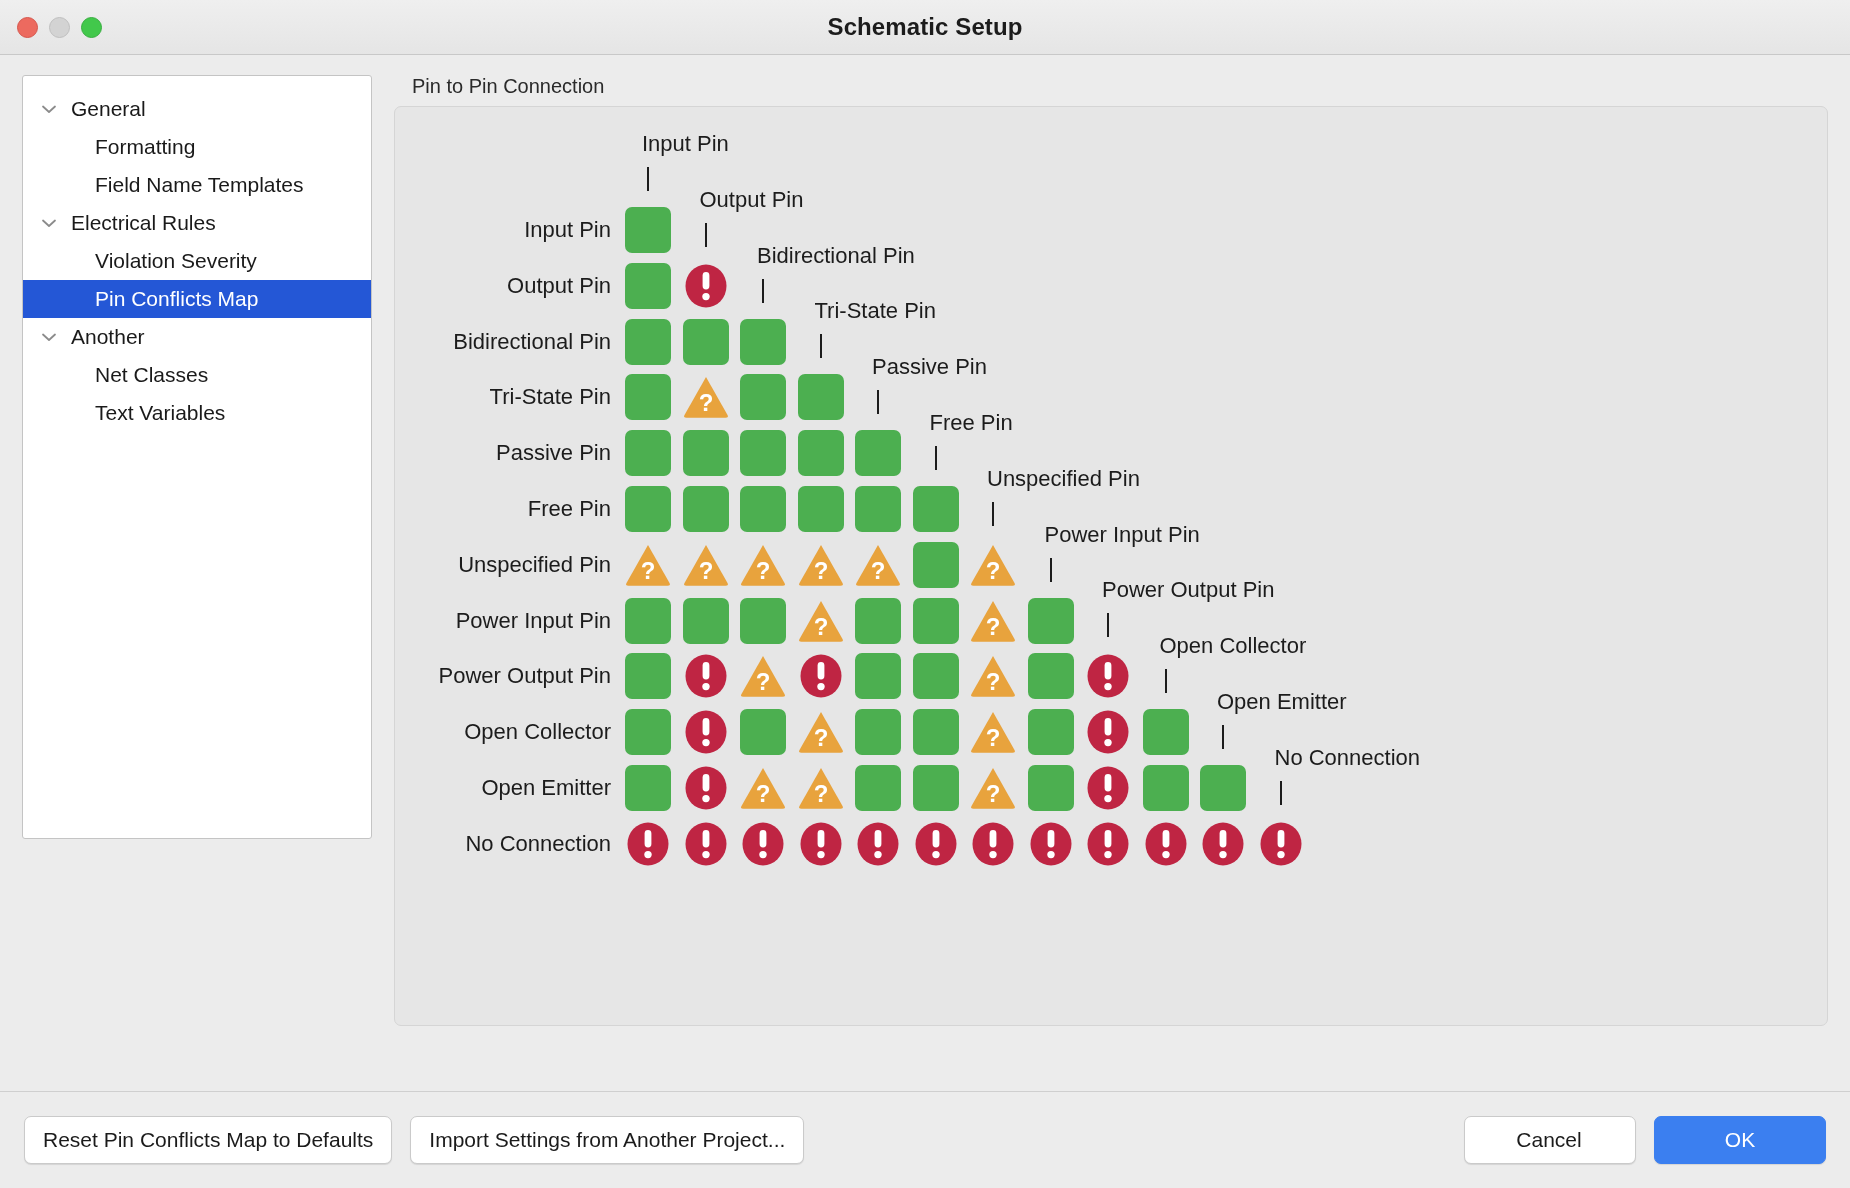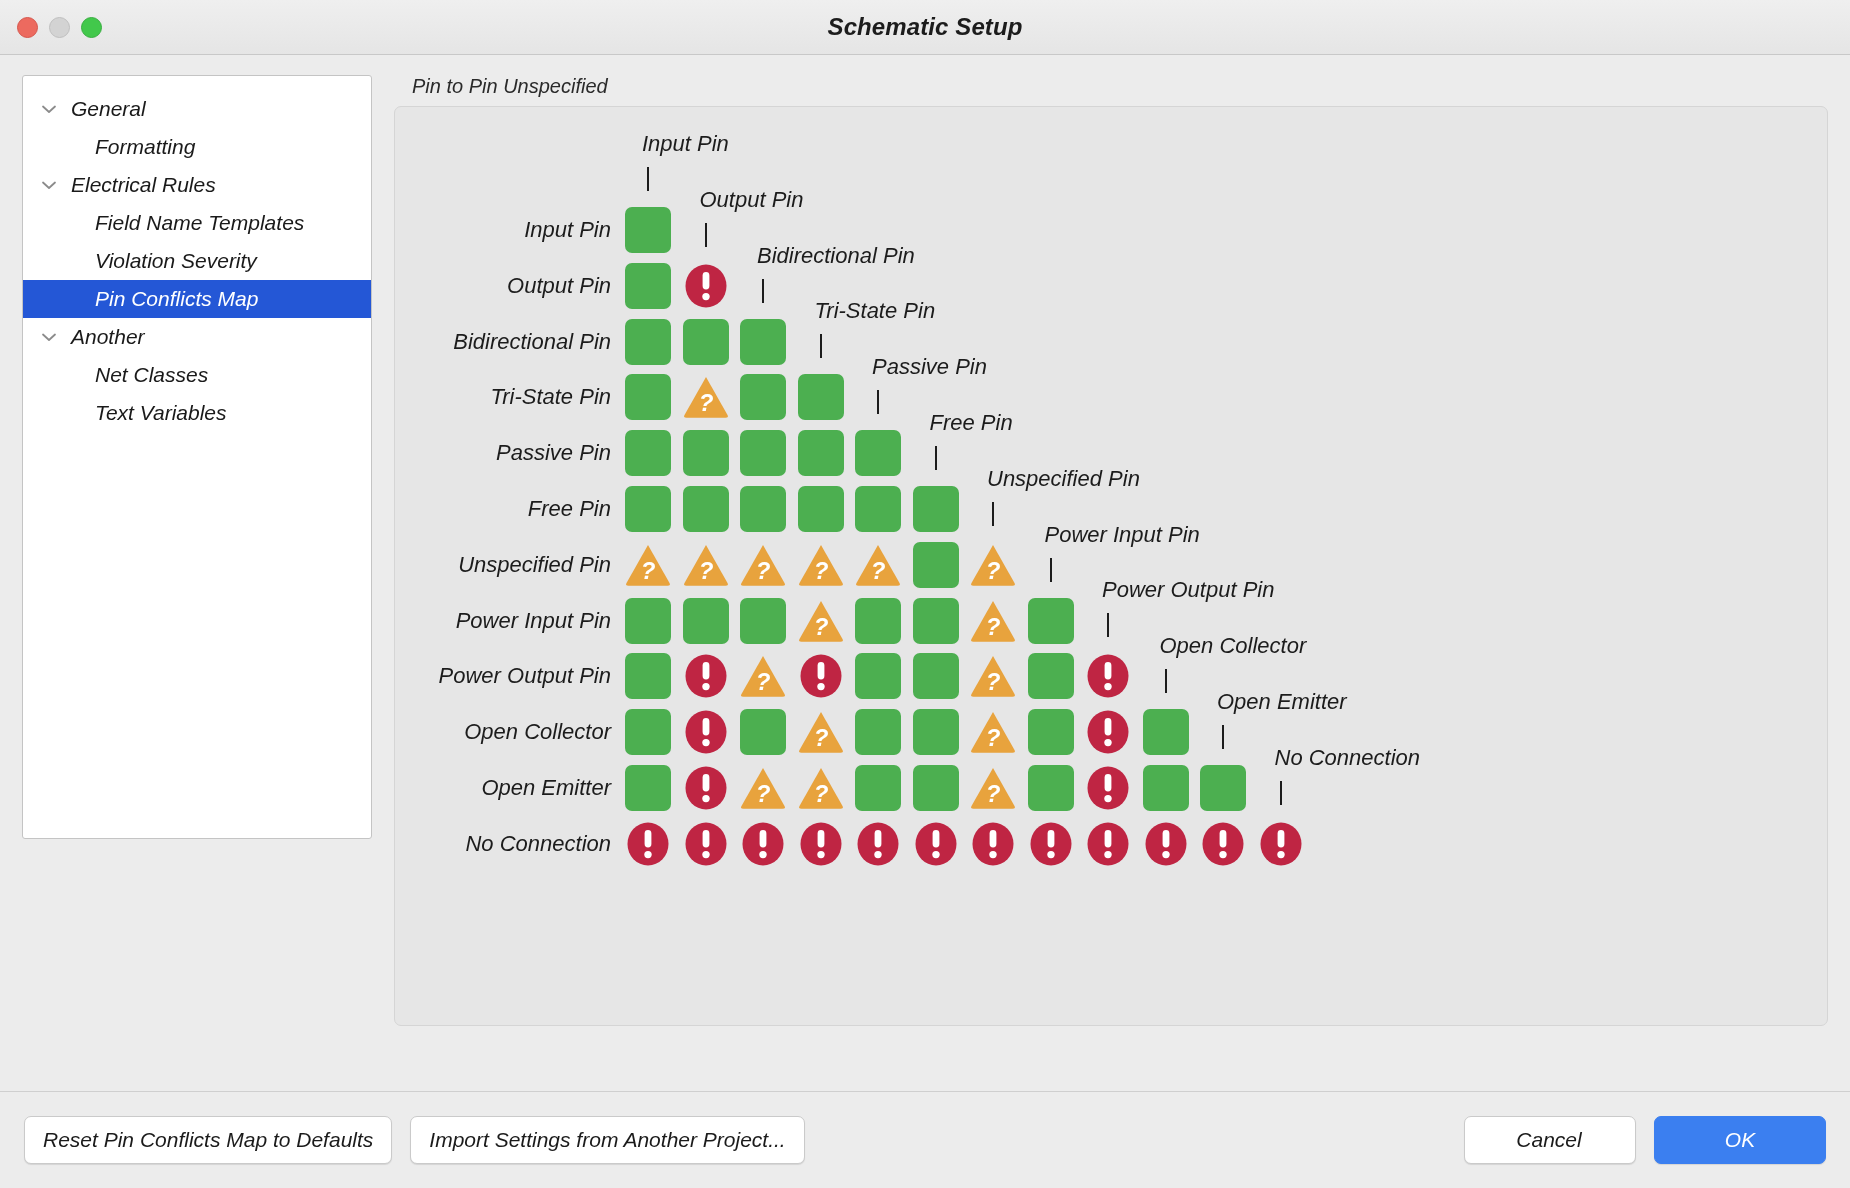"Schematic Setup" .window { font-style: italic -> none }
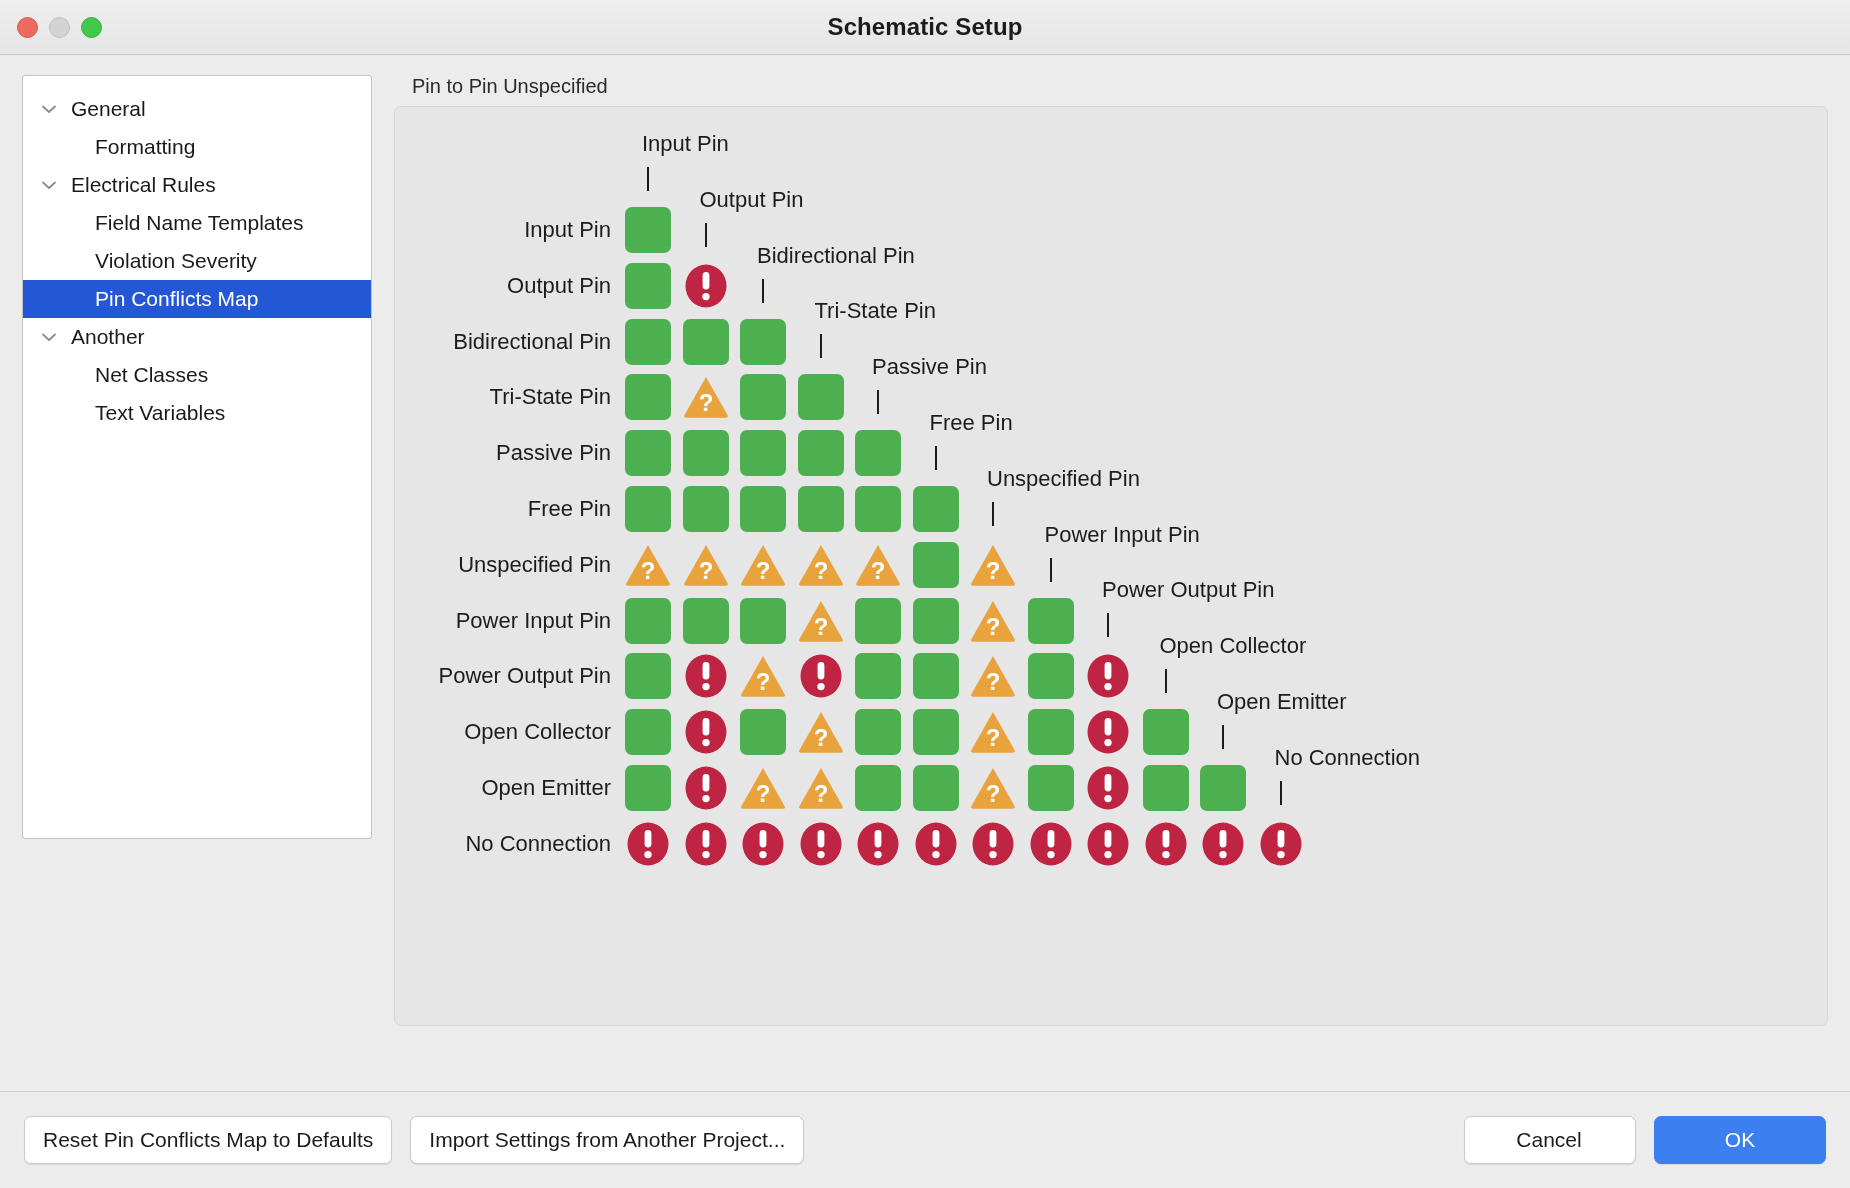"Pin to Pin Unspecified" div.group-label { text: Unspecified -> Connection }
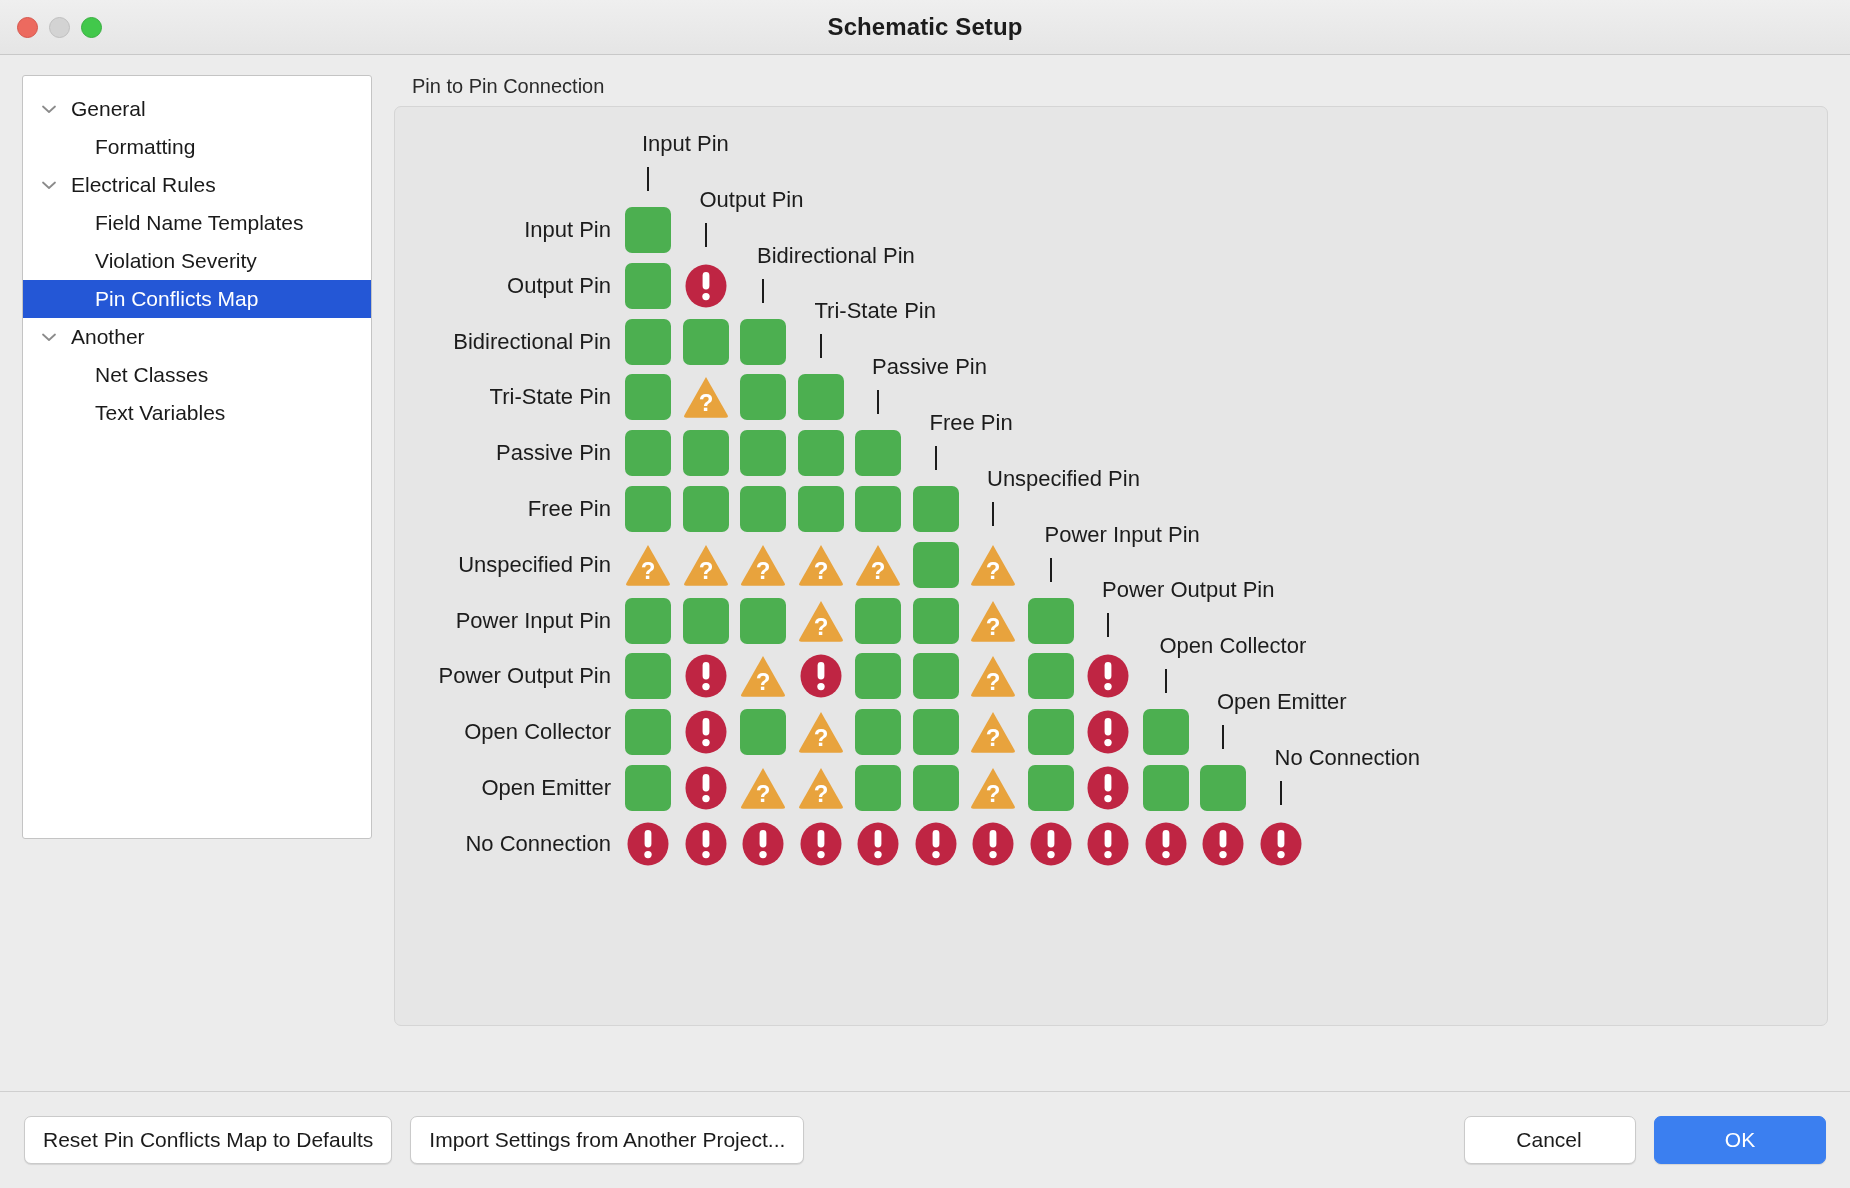"Electrical Rules" div.tree-item { order: before "Field Name Templates" -> after "Field Name Templates" }
